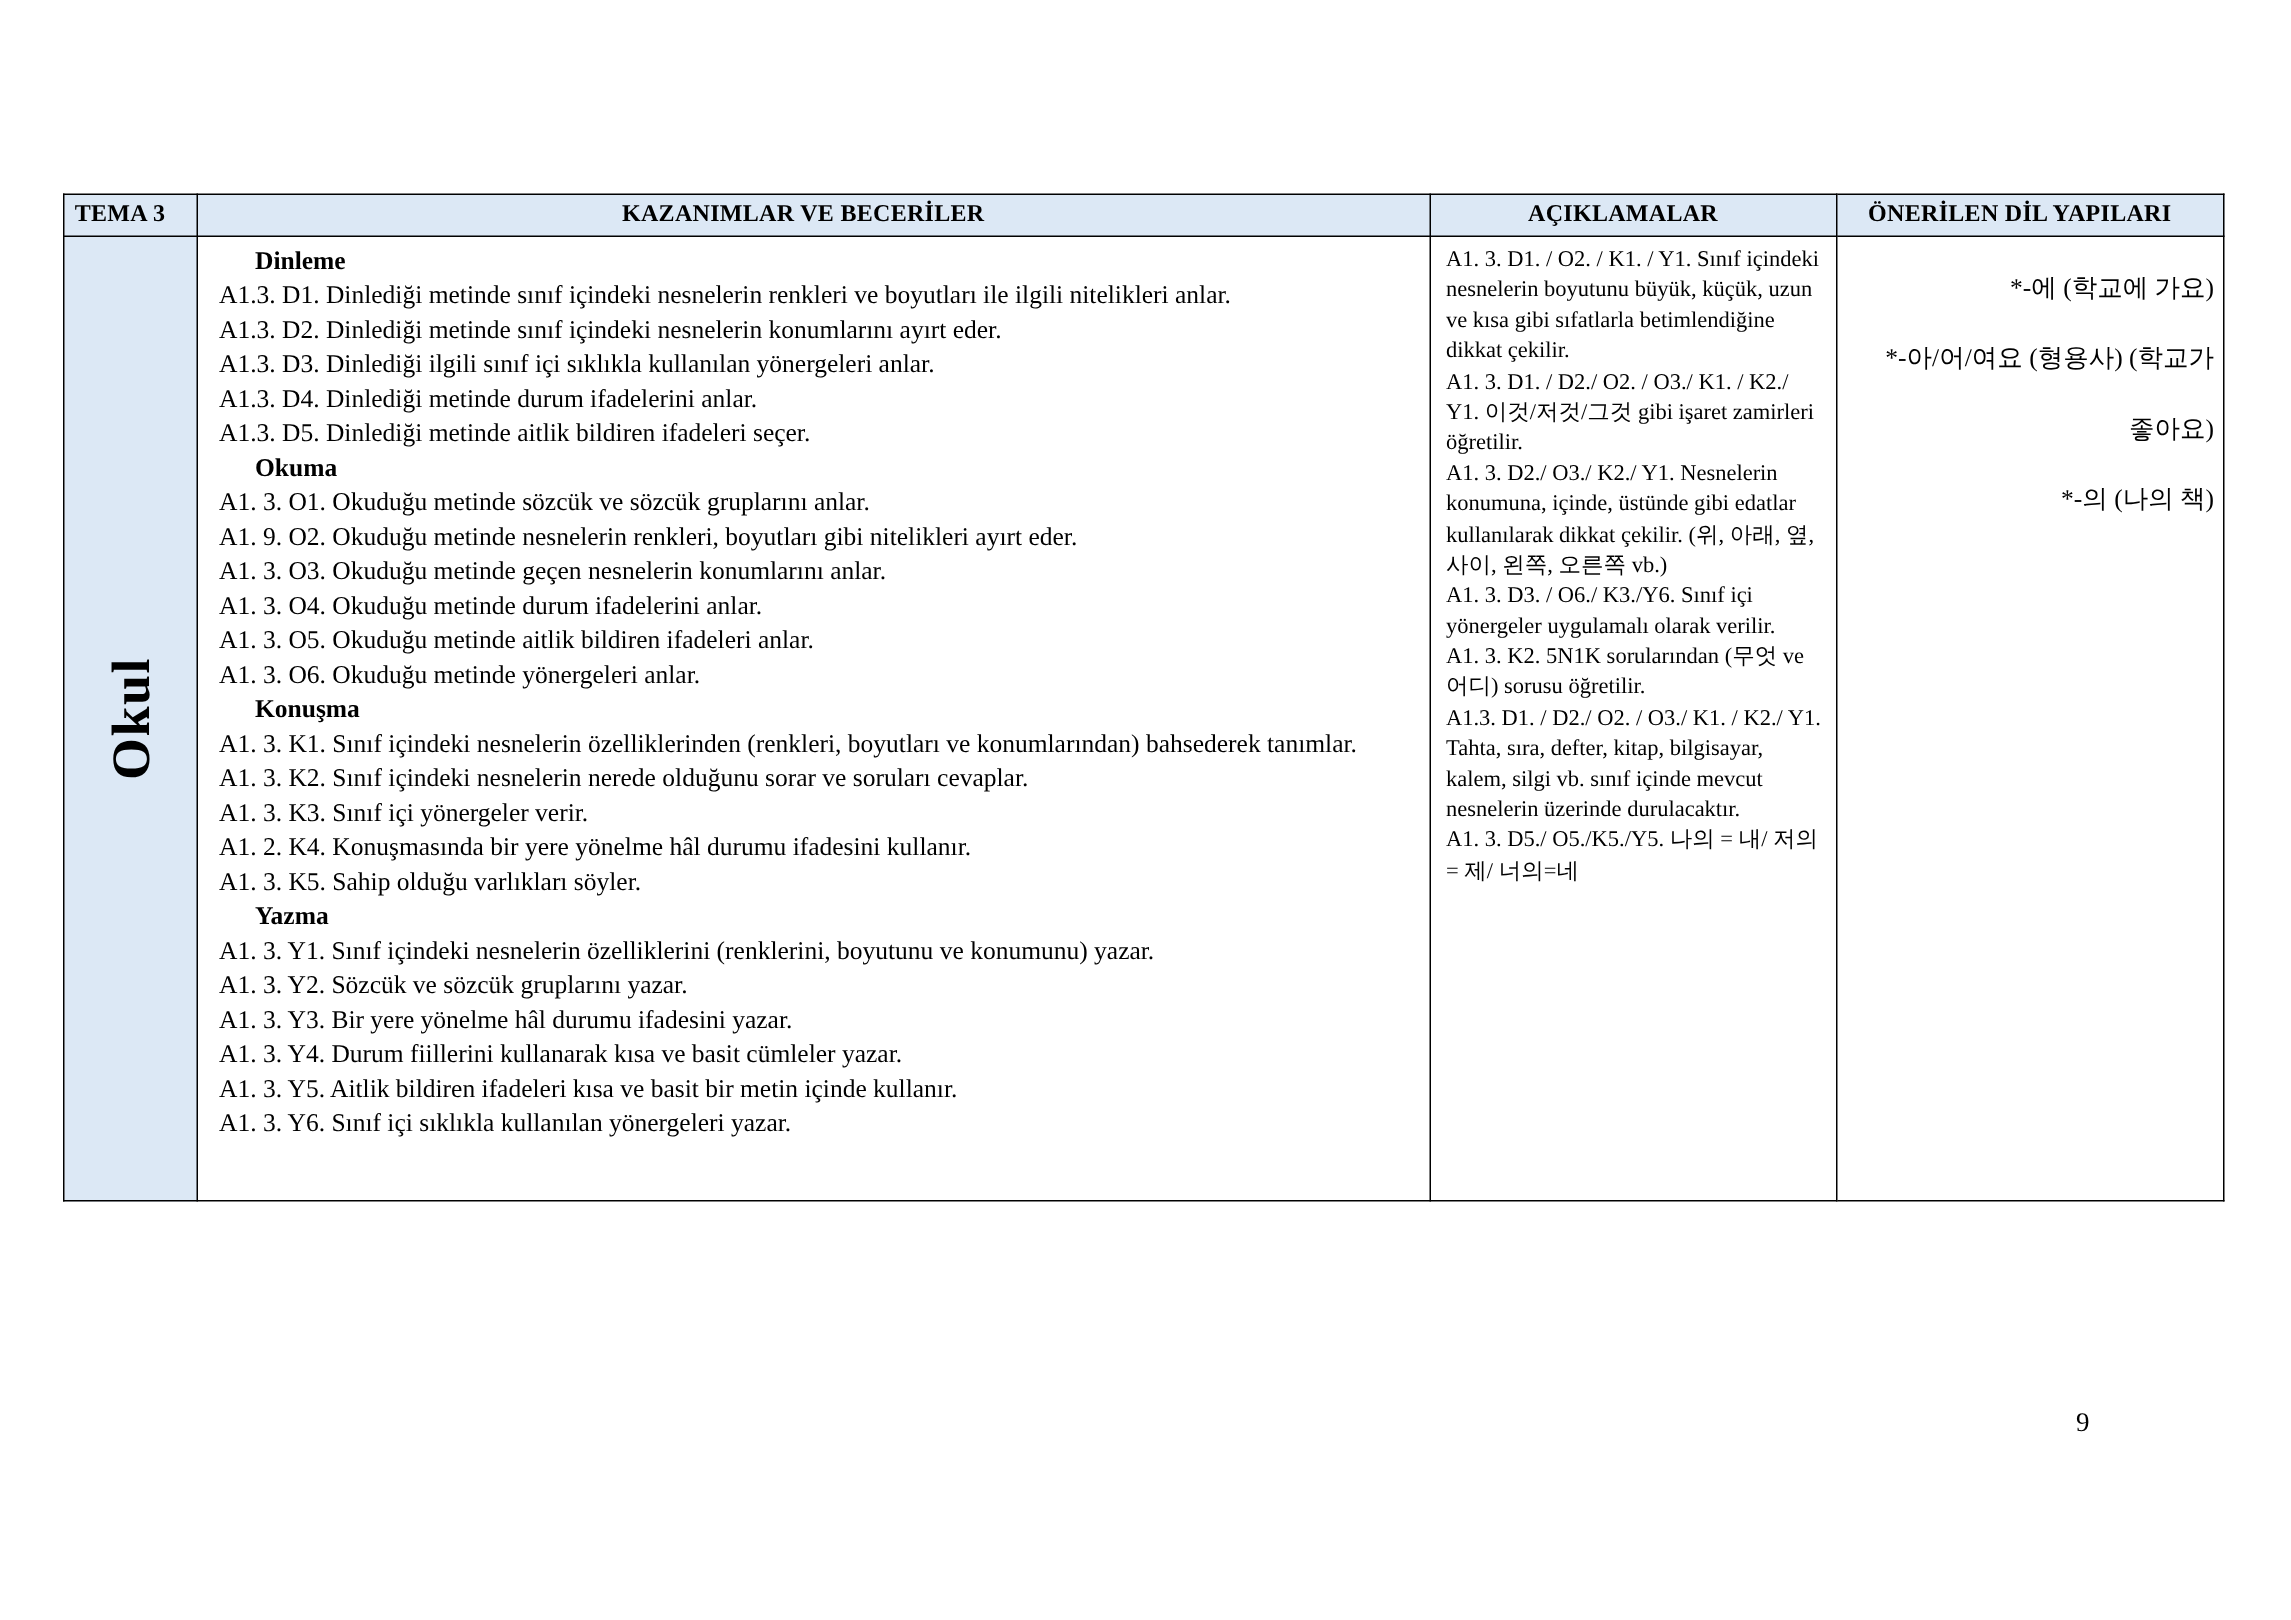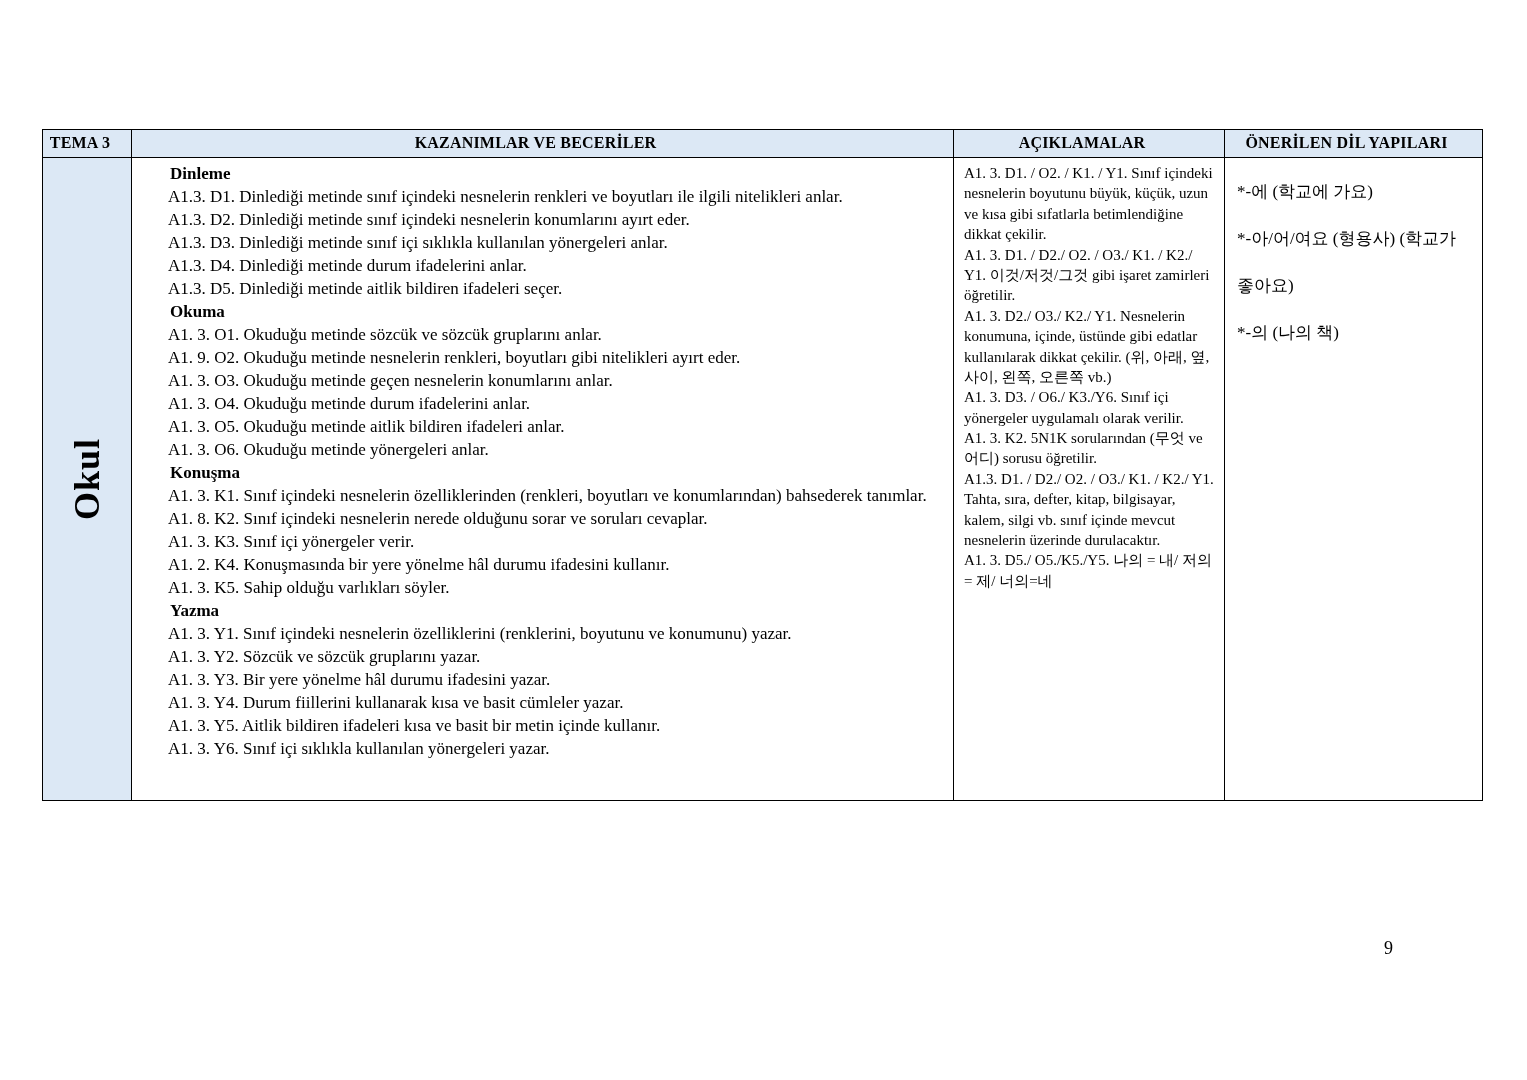"A1.3. D1. Dinlediği metinde sınıf" .k-item { margin-left: 22px -> none }
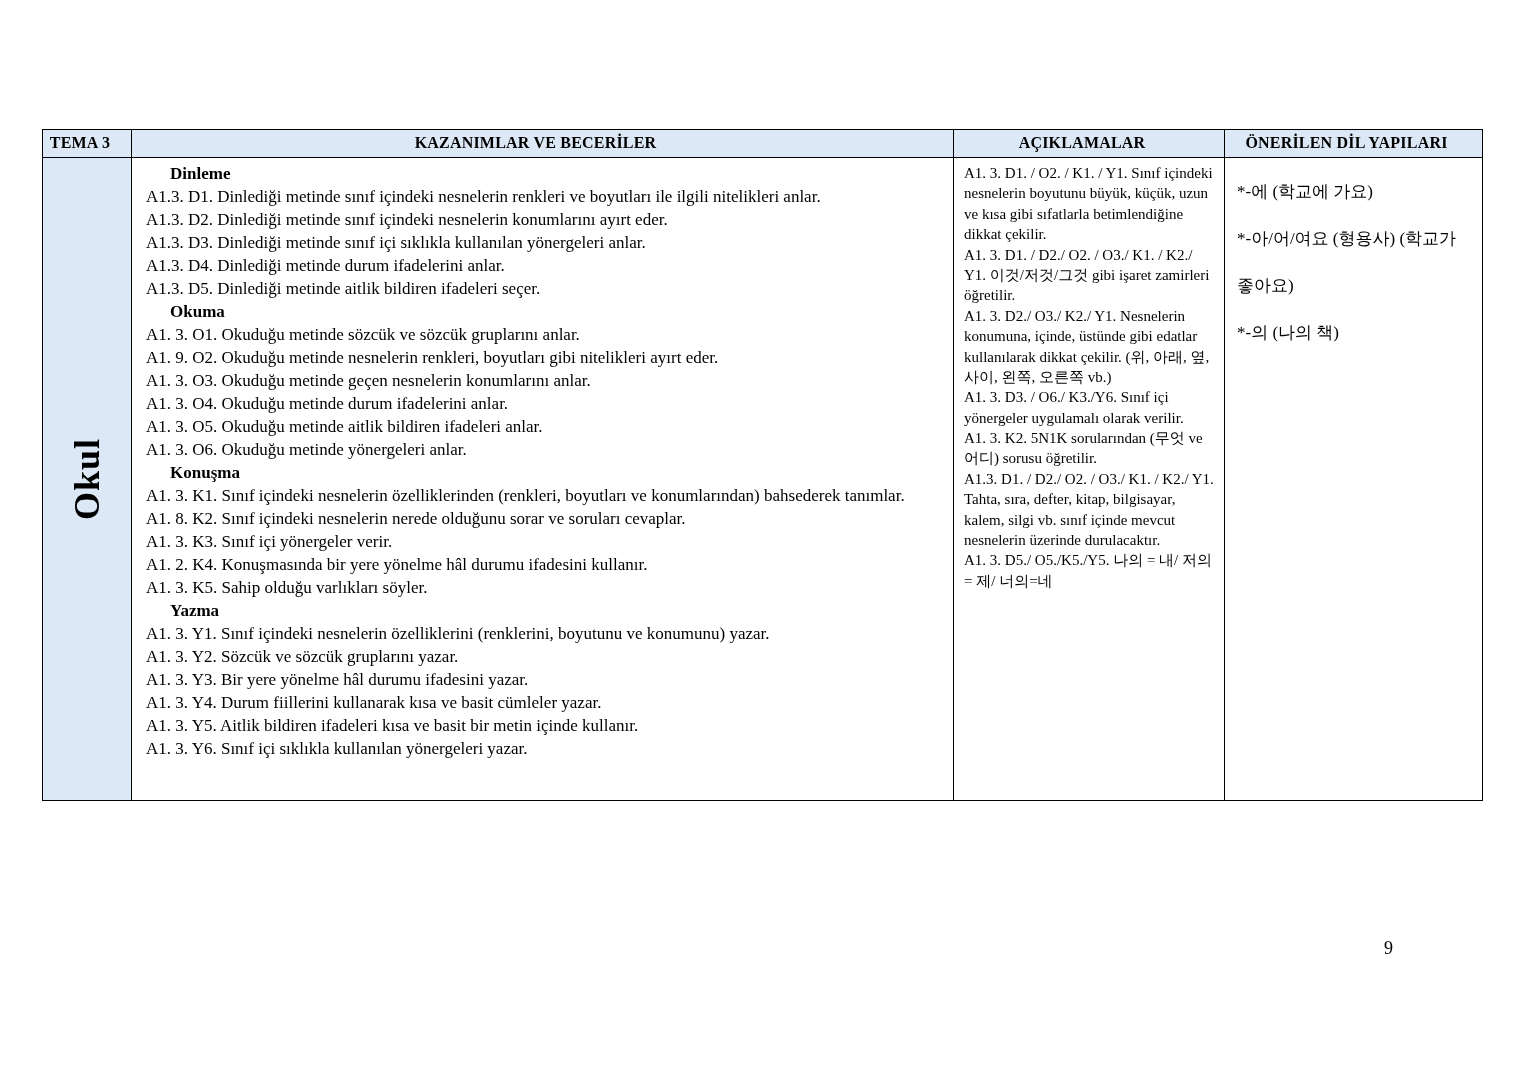"*-에 (학교에 가요)" .d-item { text-align: left -> right }
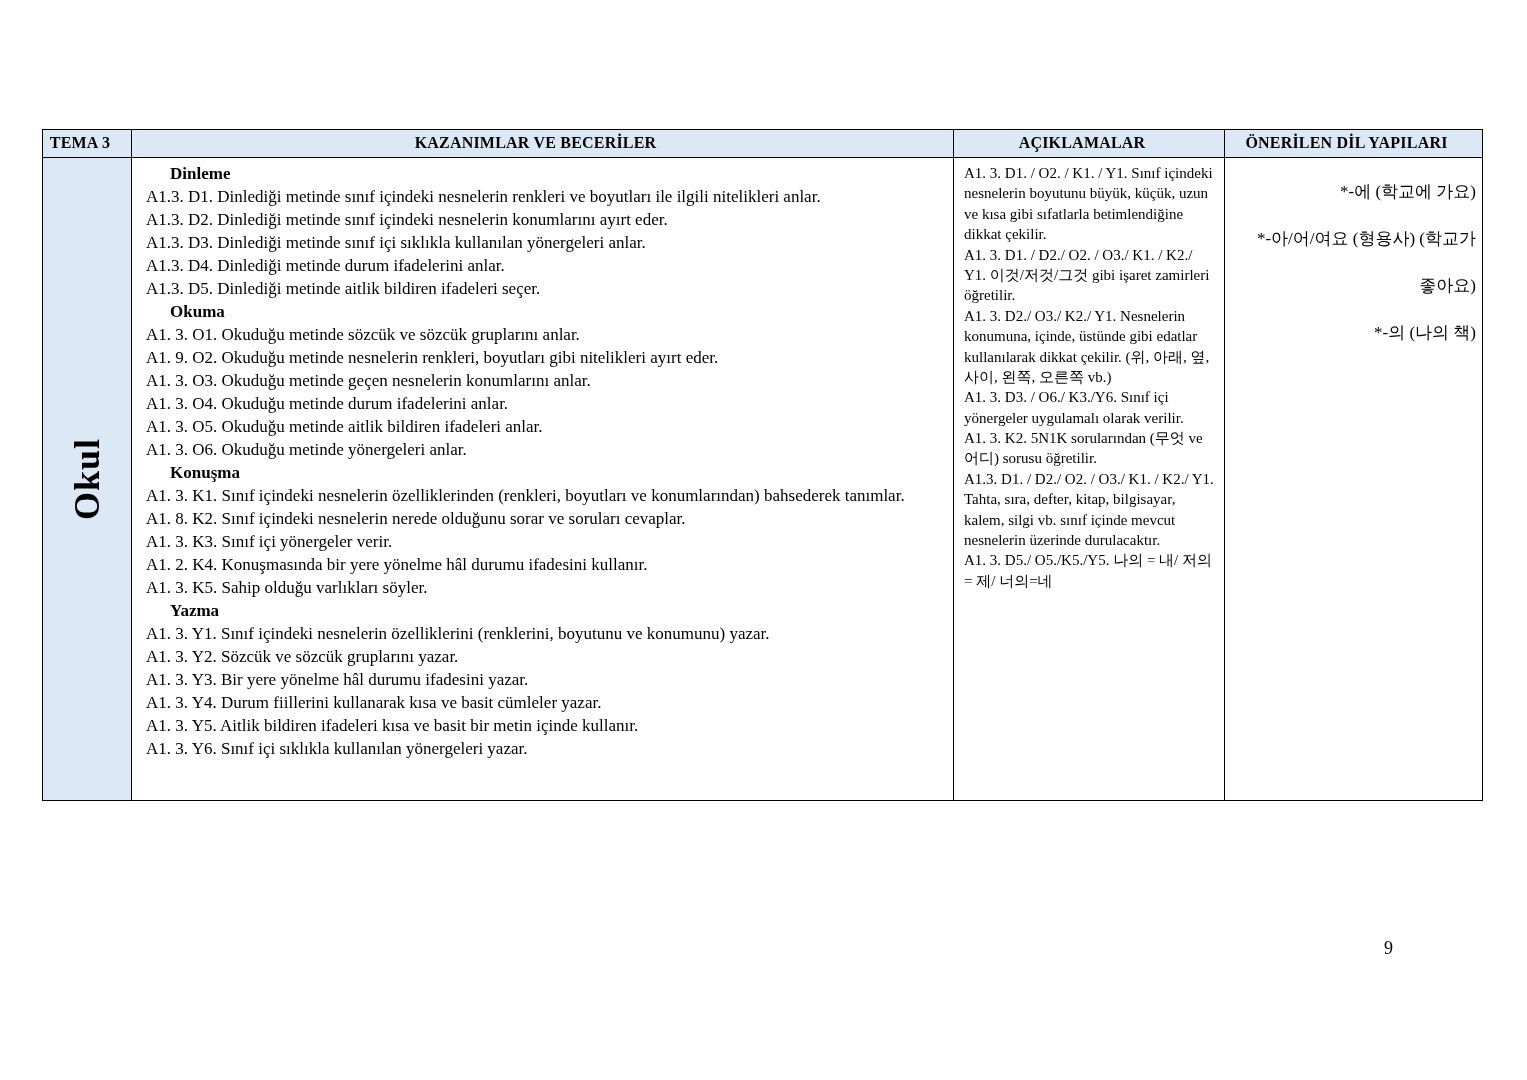"A1.3. D3. Dinlediği metinde sınıf" div.k-item { text: metinde -> ilgili }
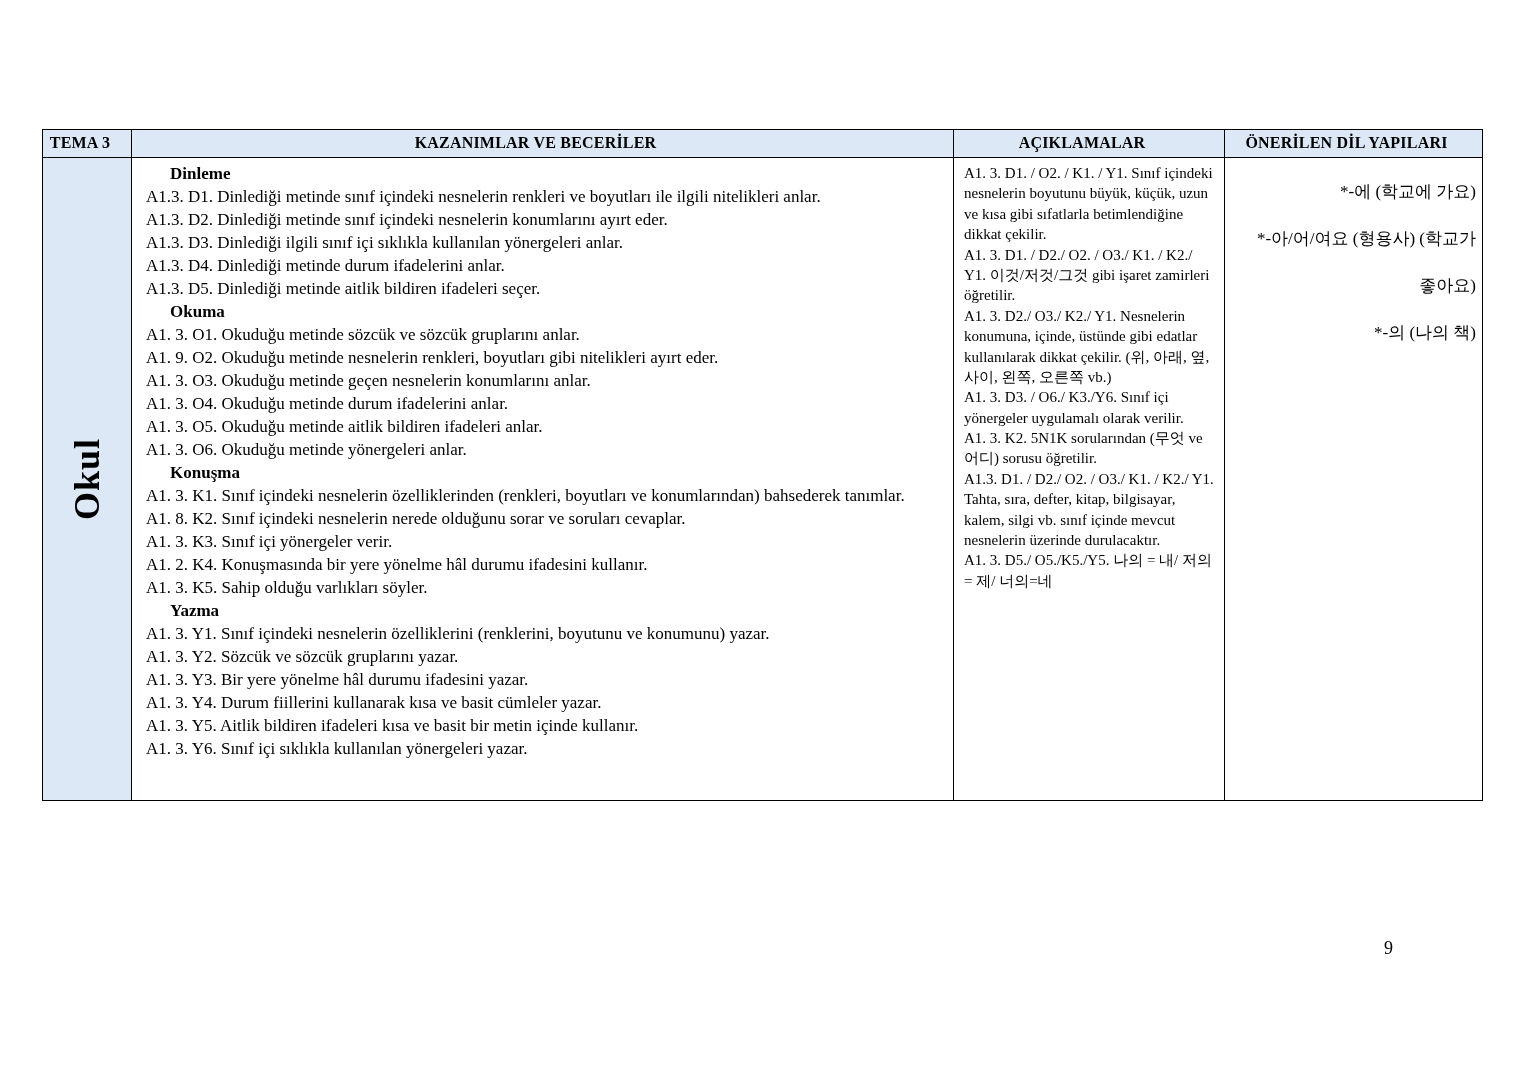"A1. 8. K2. Sınıf içindeki" div.k-item { text: 8 -> 3 }
